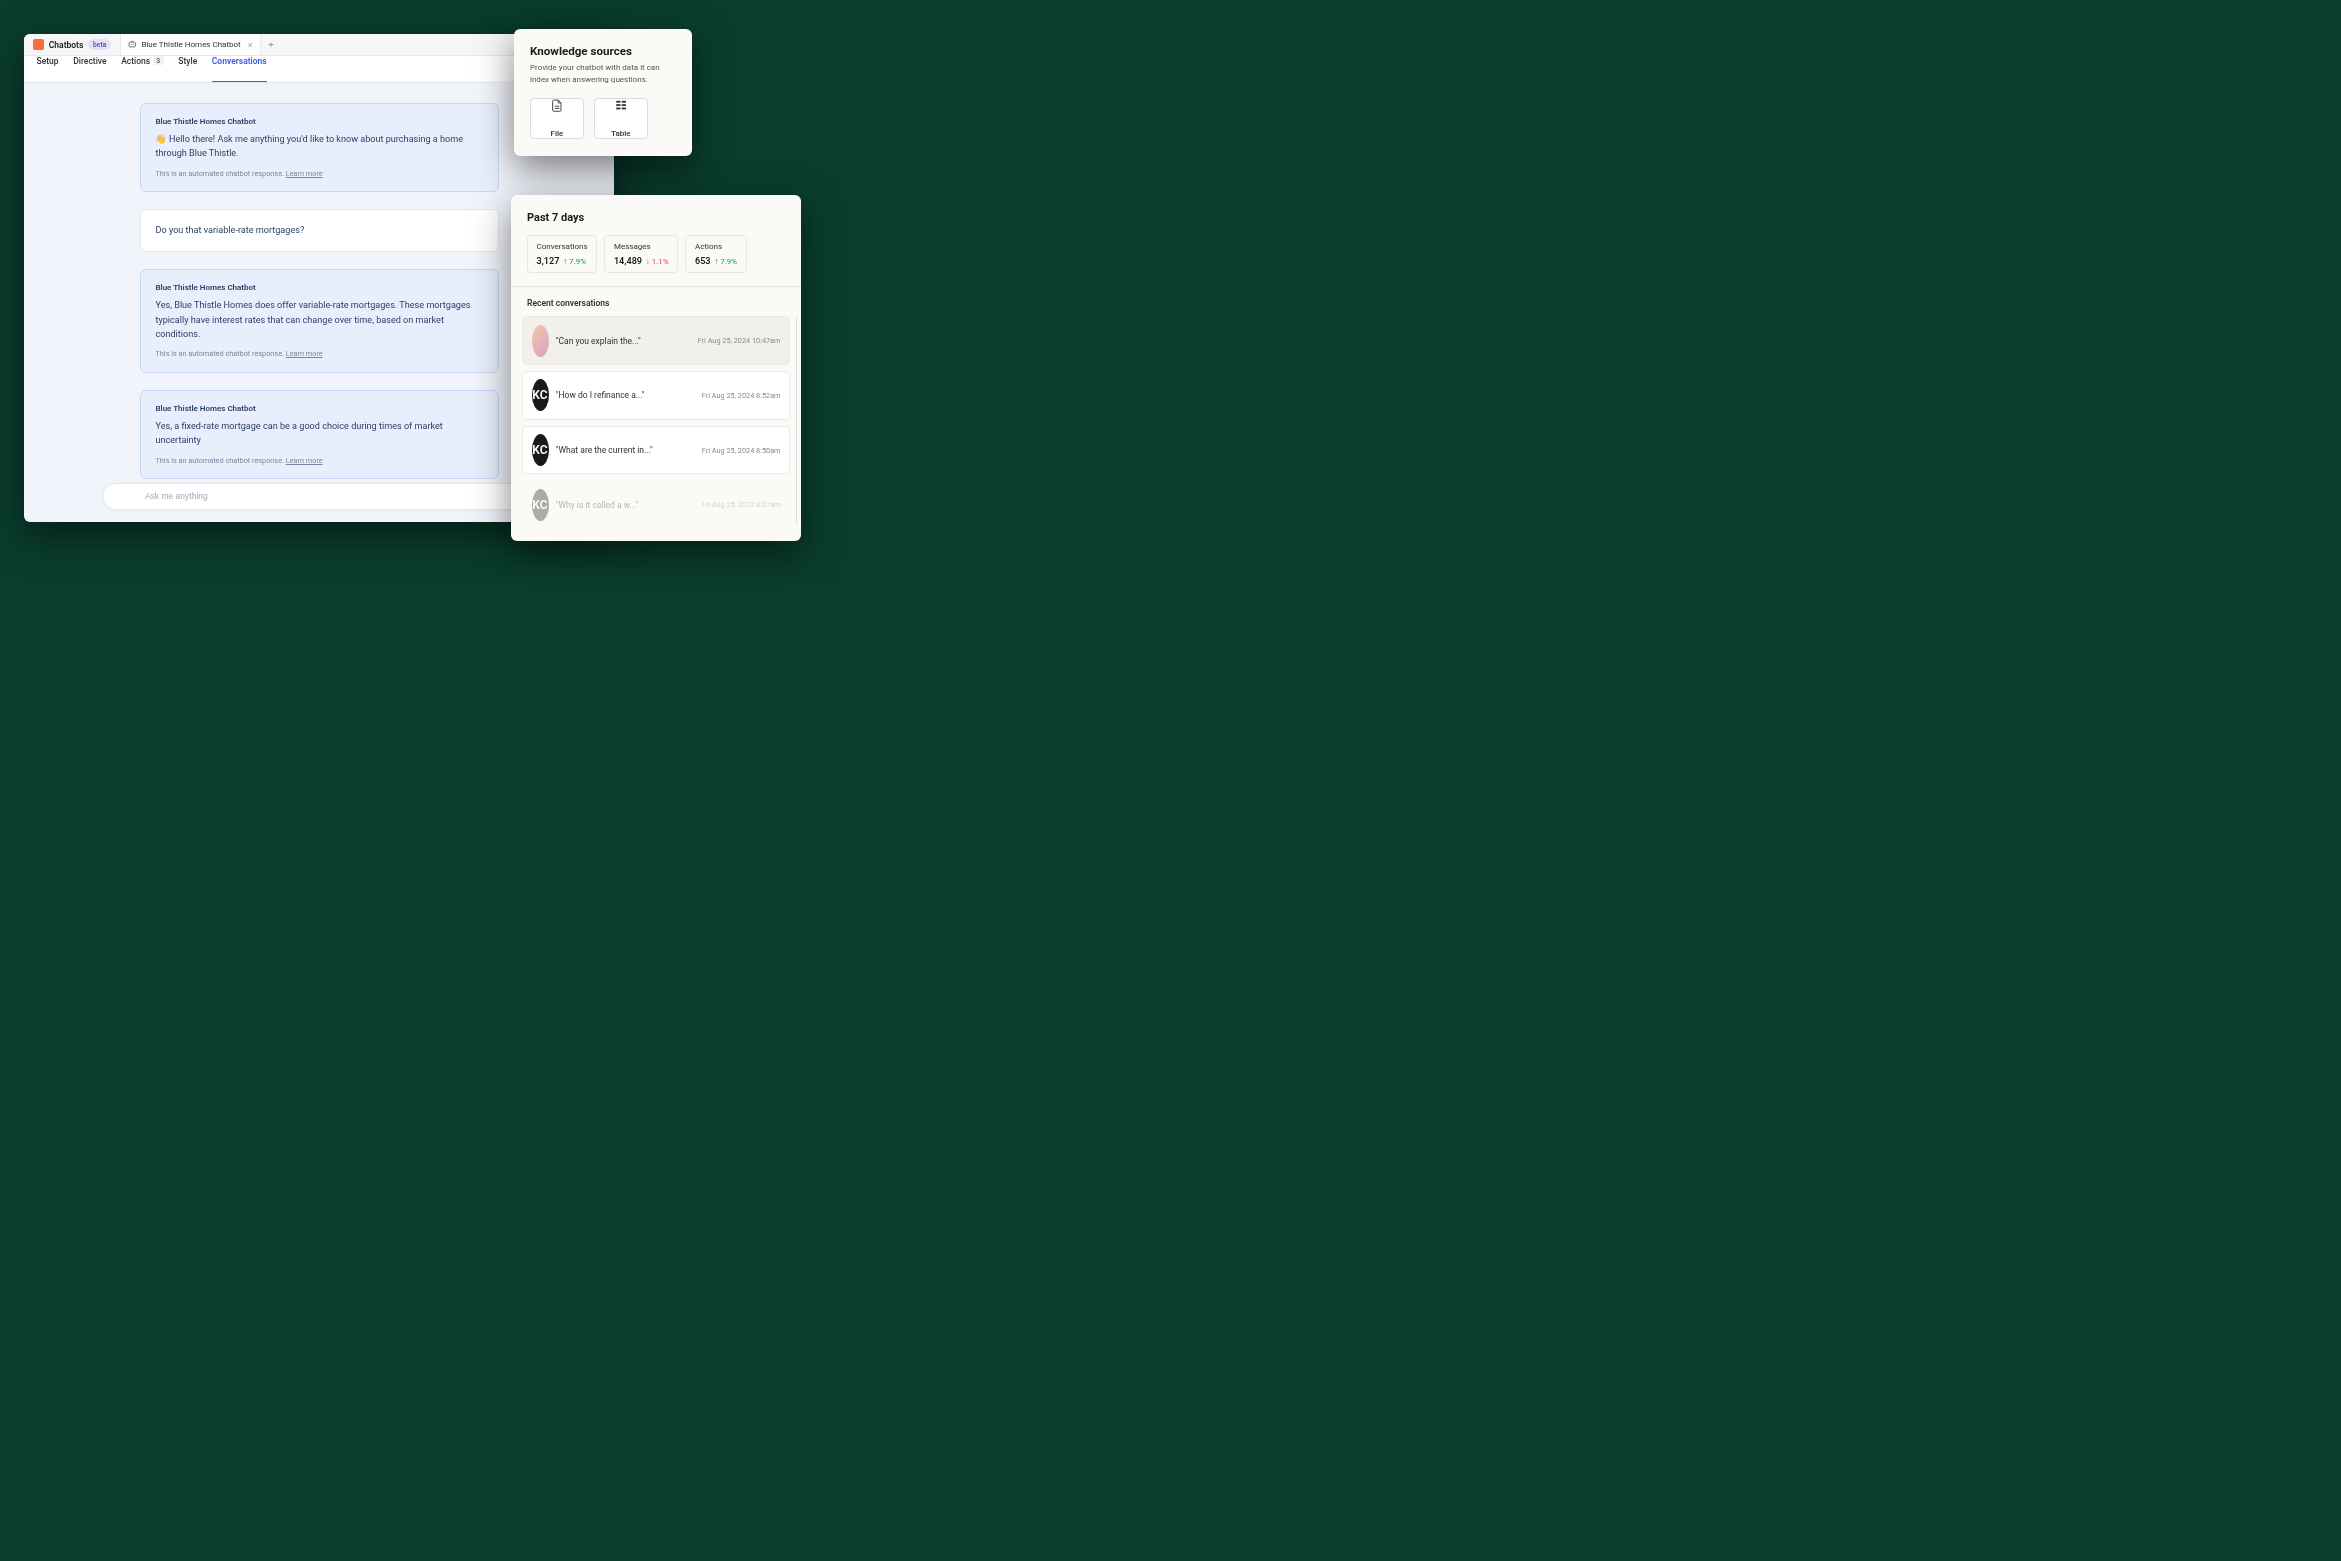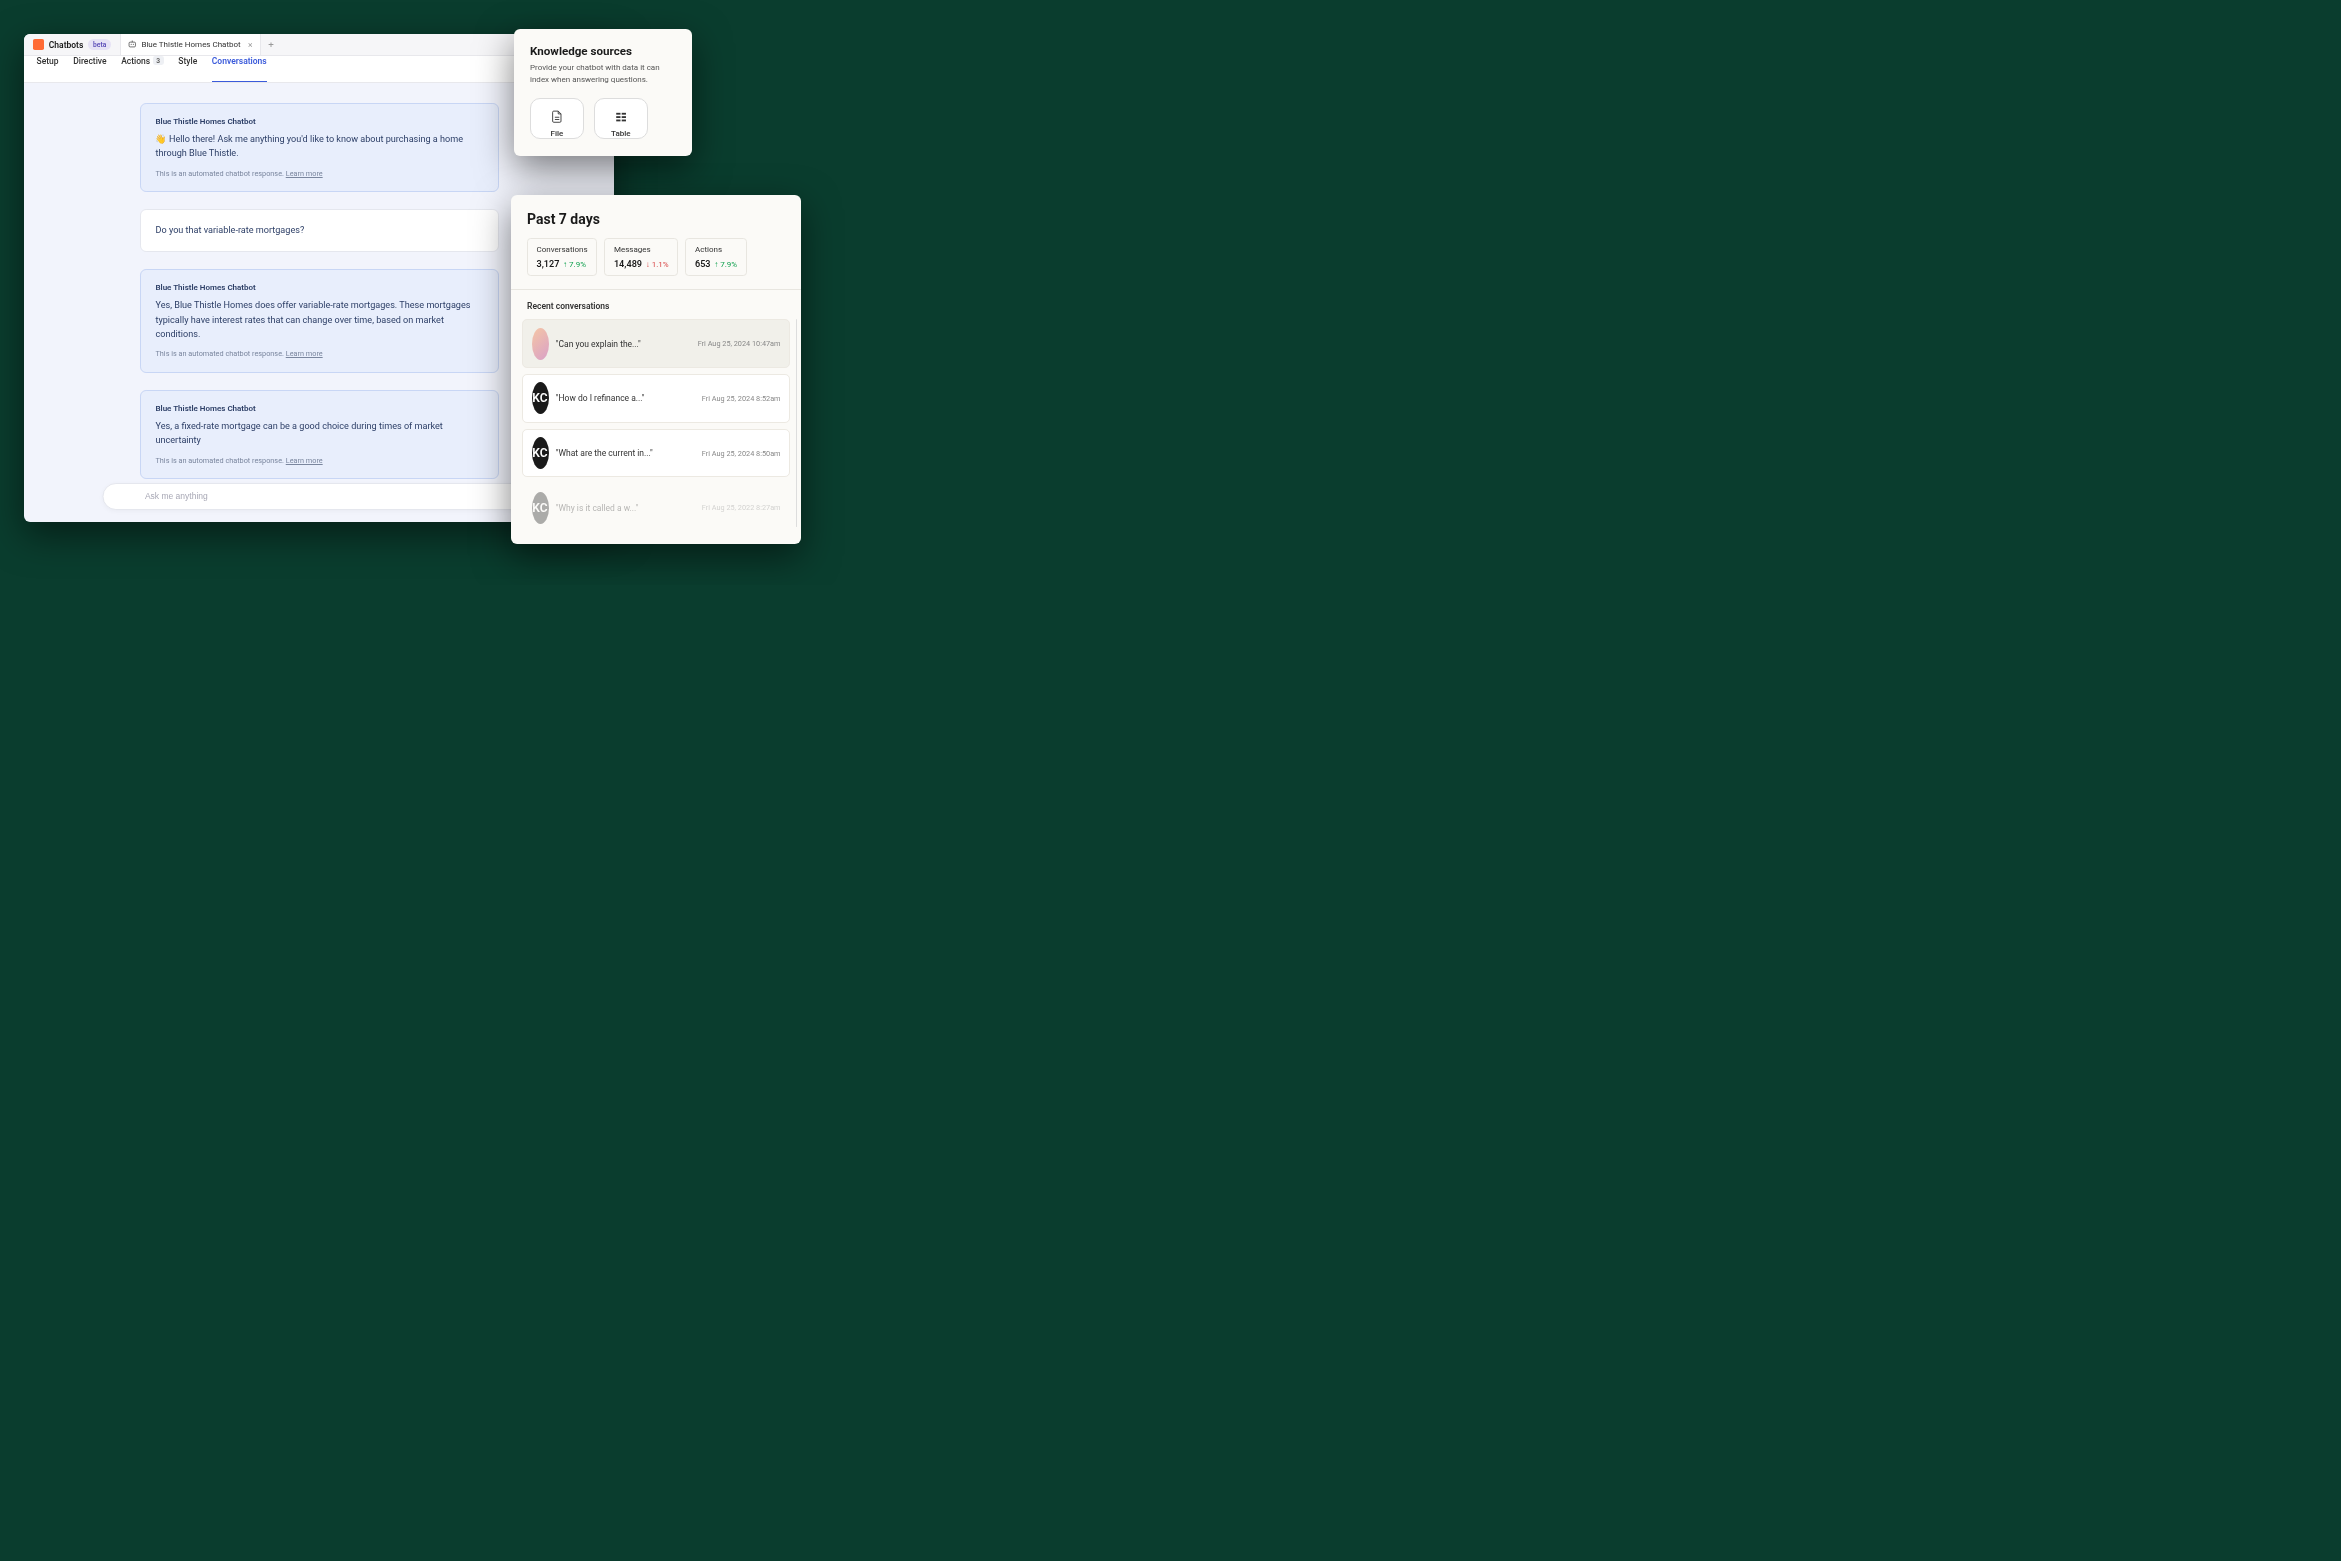"File" .ks-btn { border-radius: 10px -> 4px; justify-content: flex-end -> space-between }
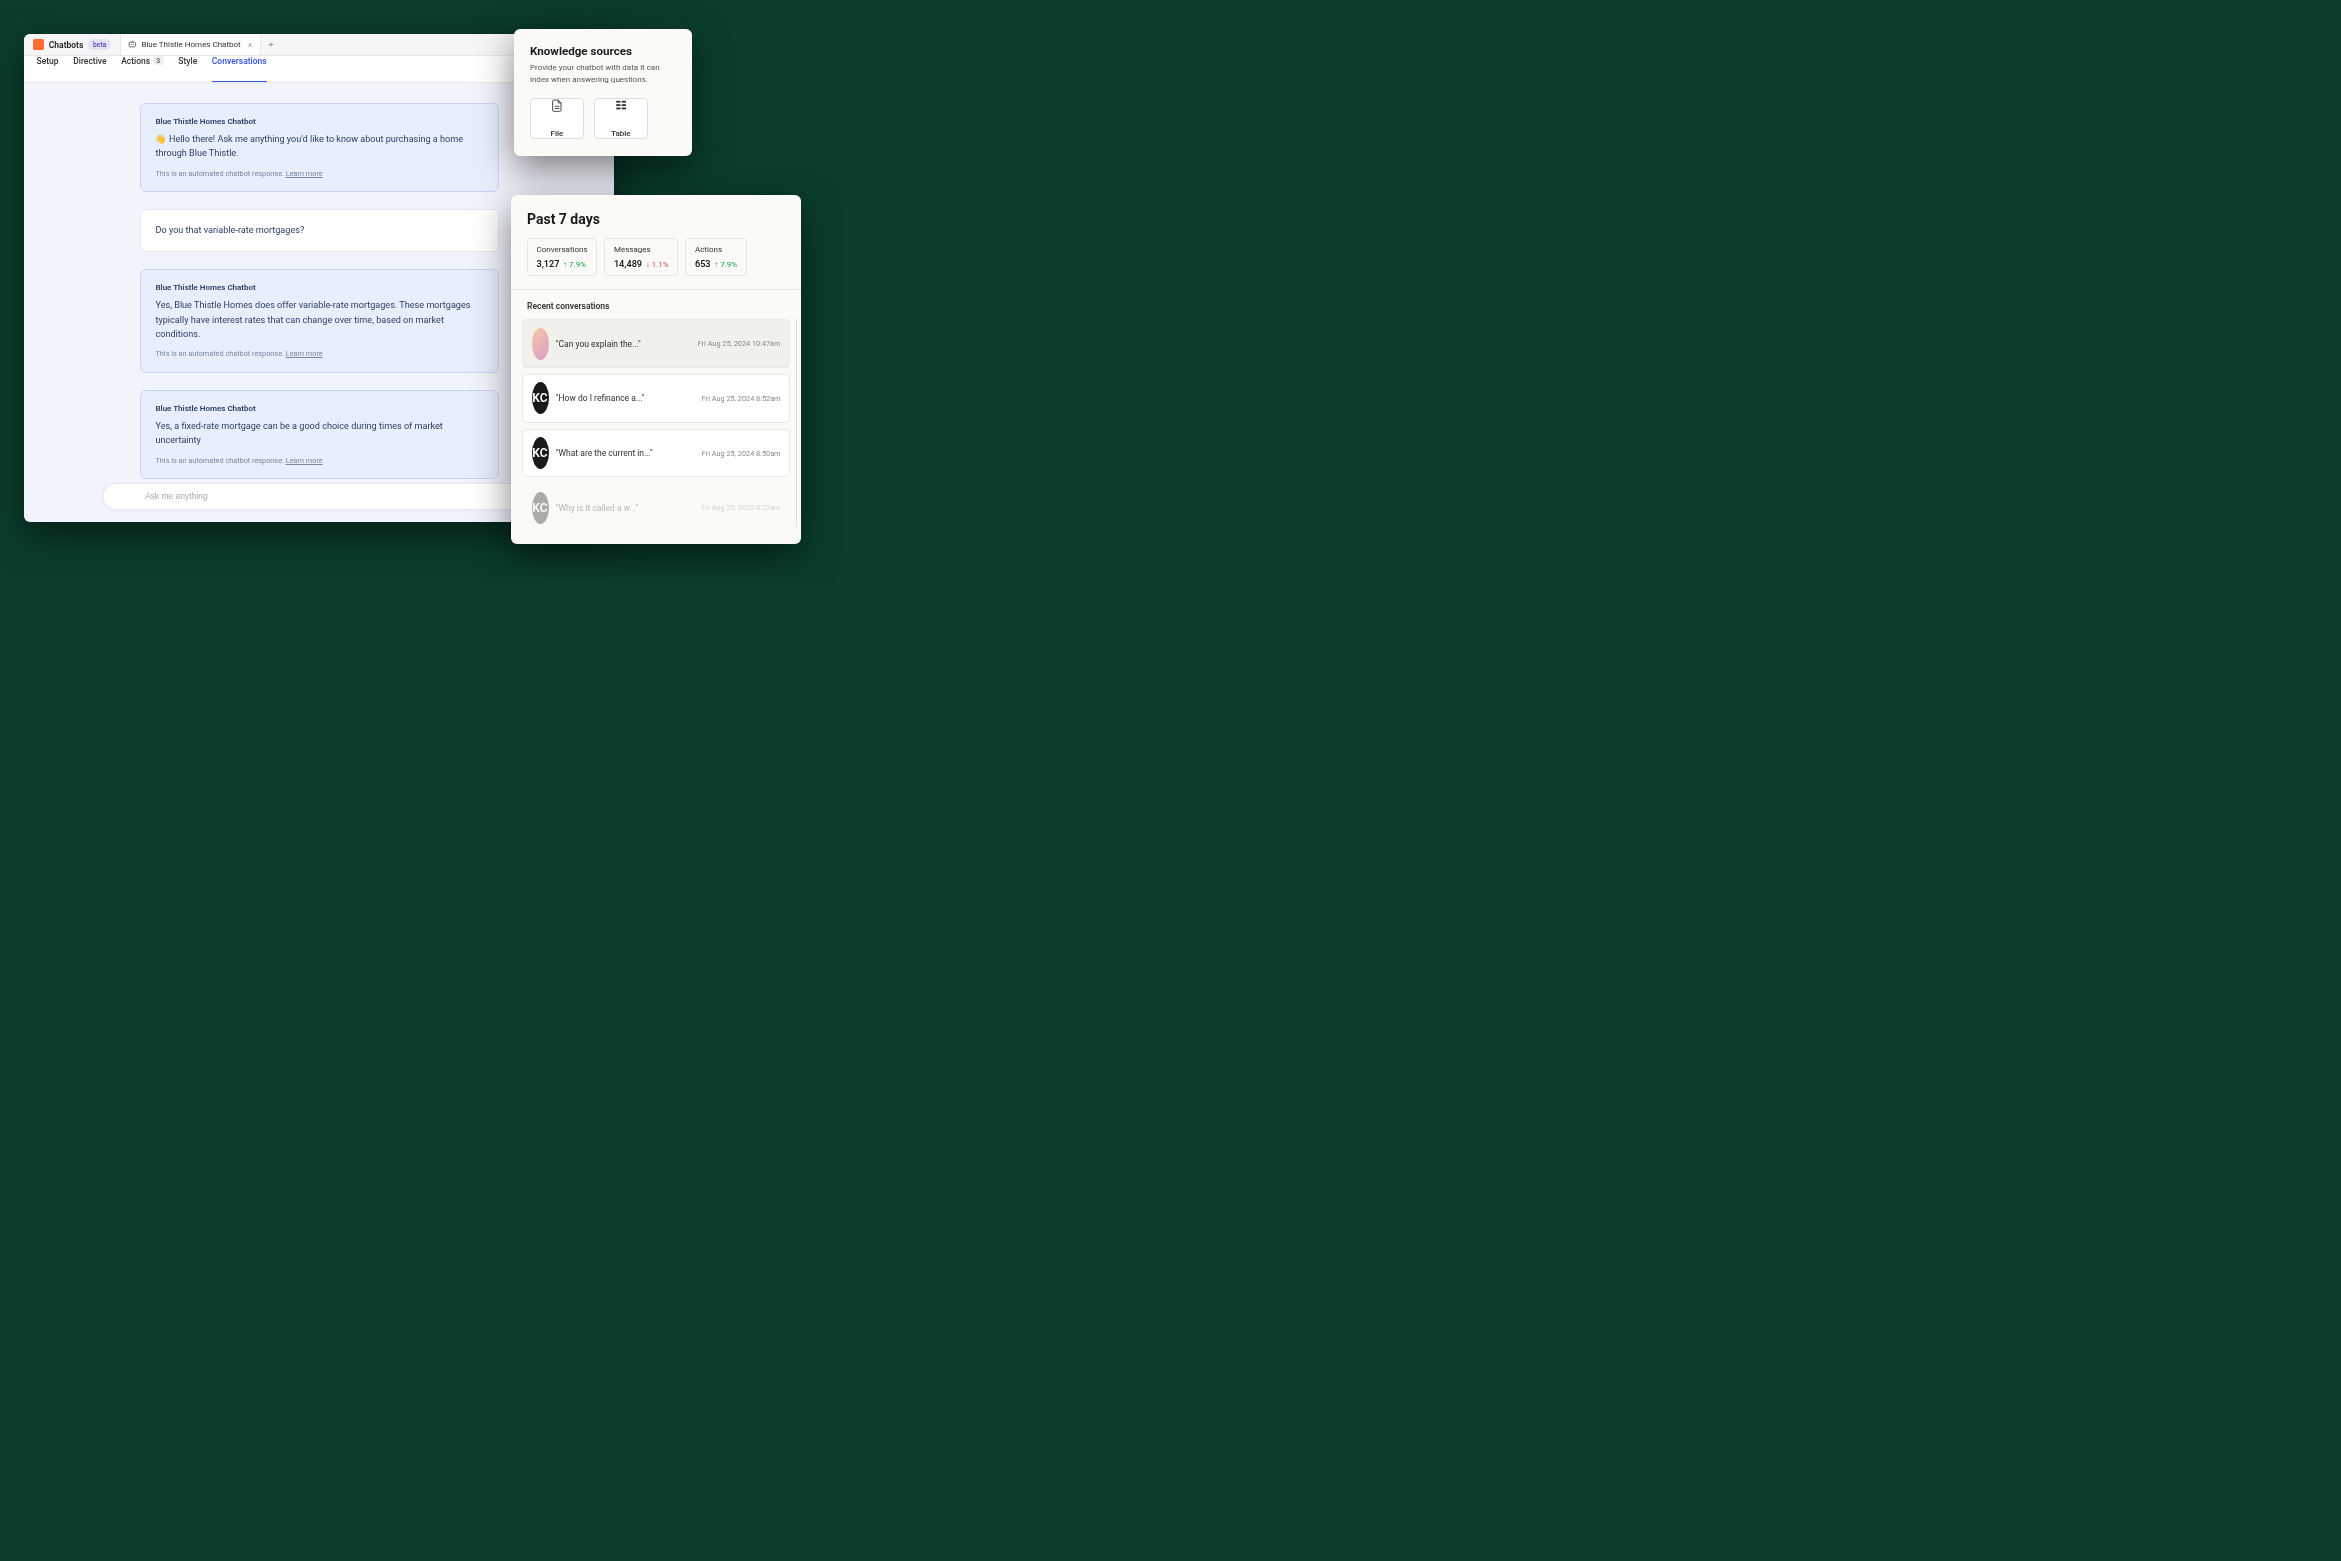"Past 7 days" .stats-title { font-size: 14px -> 11px }
